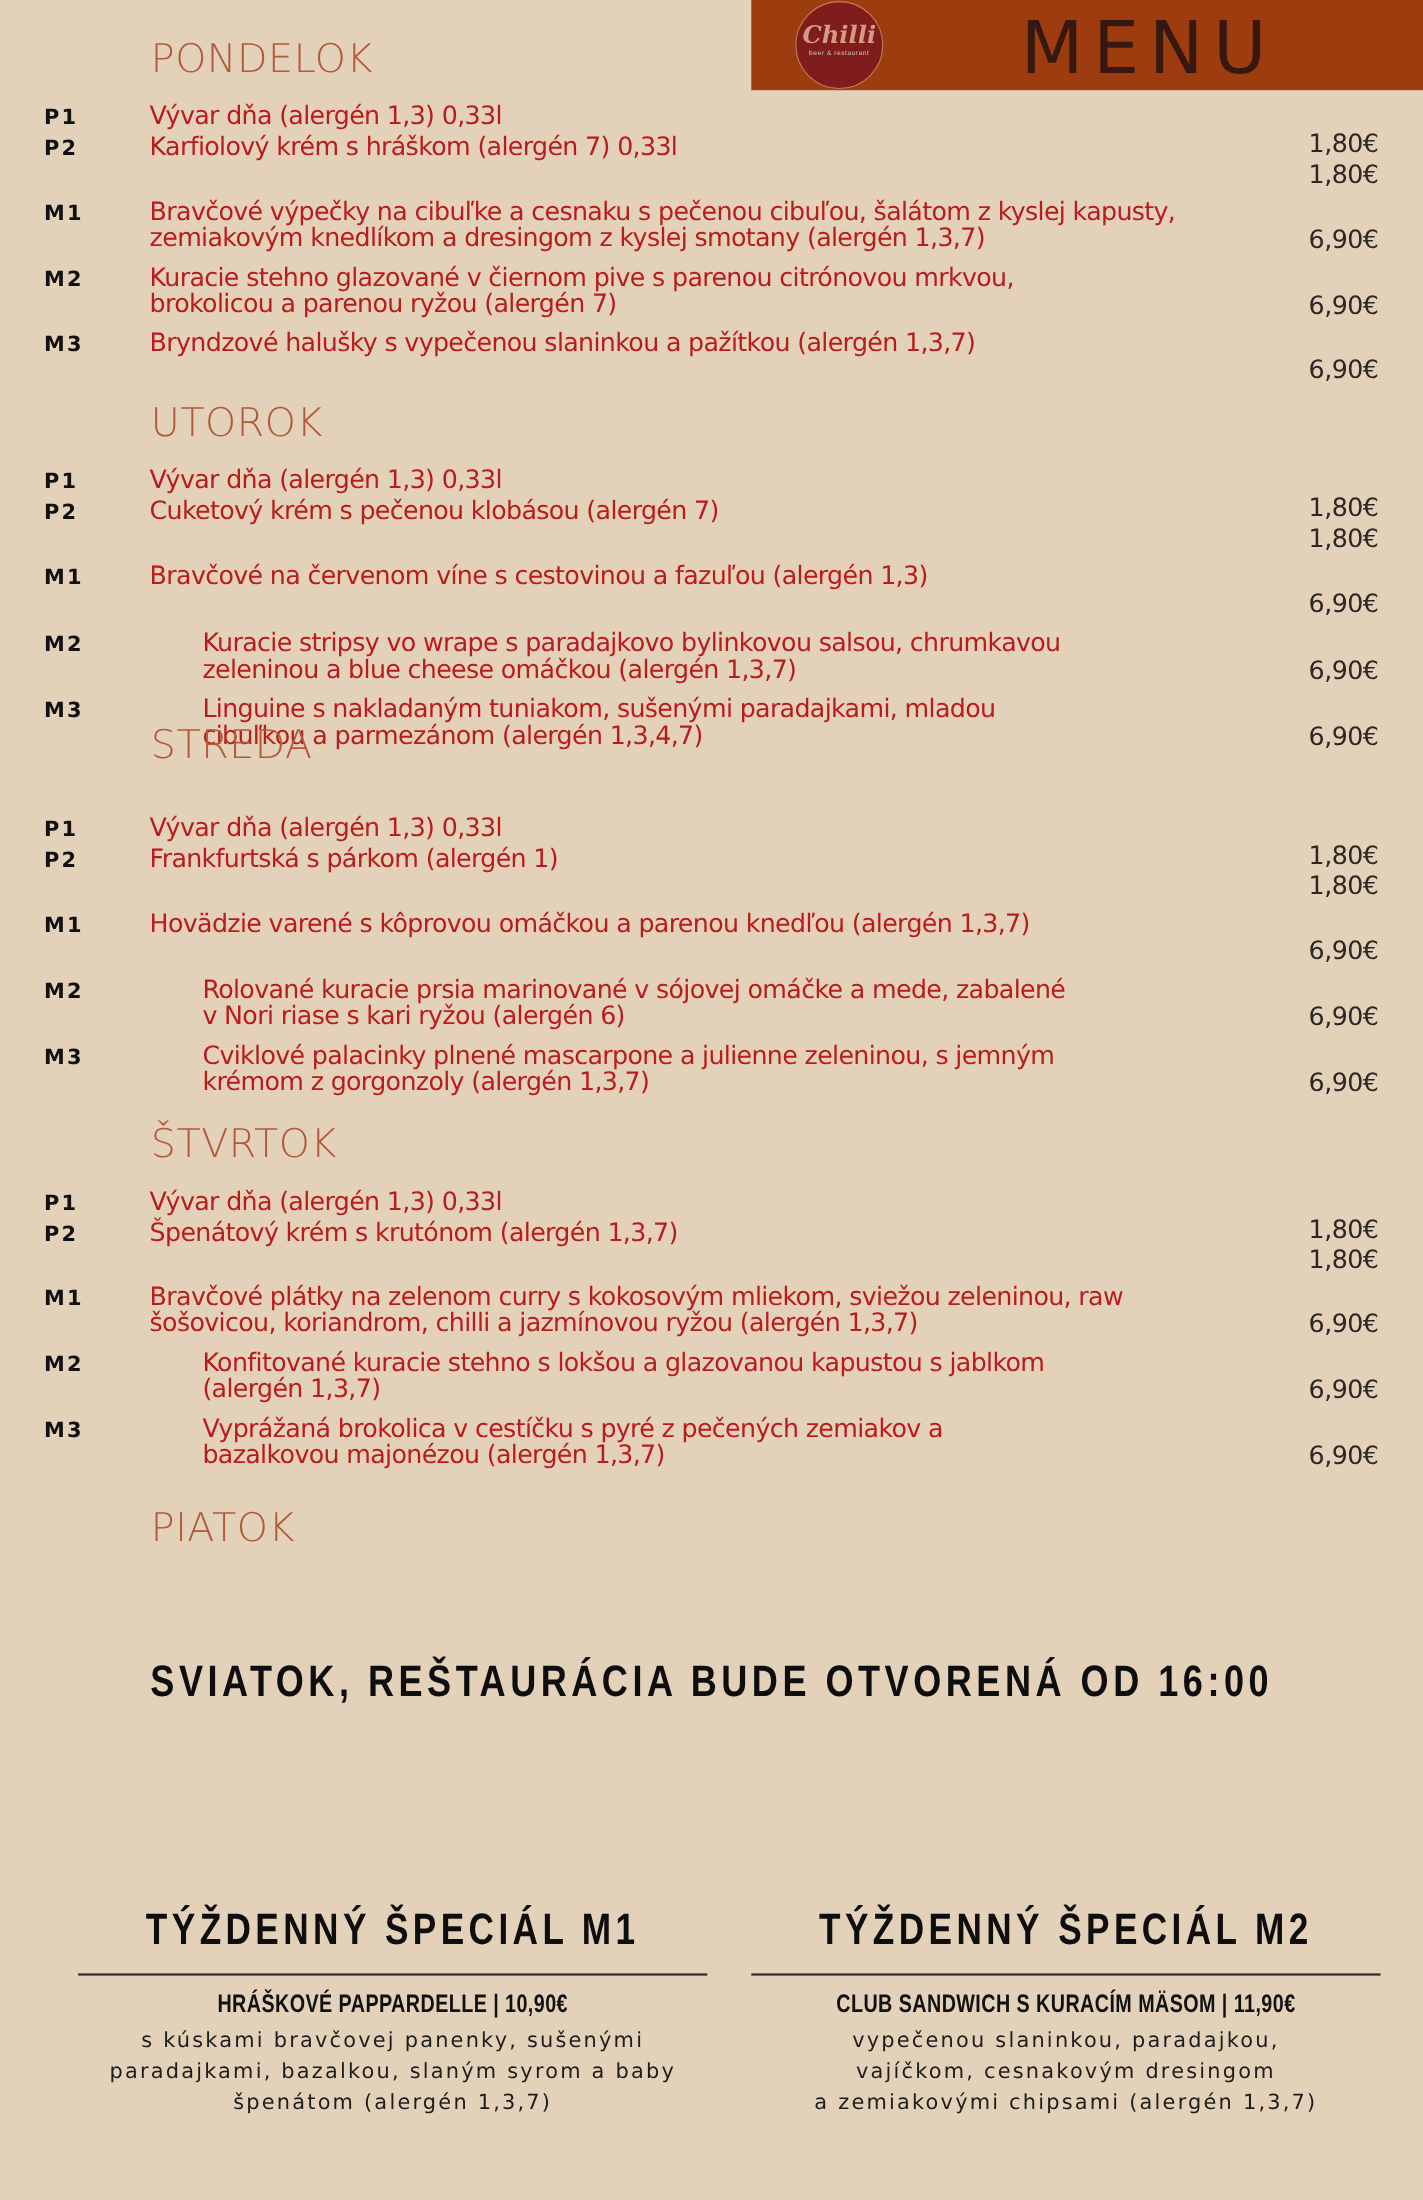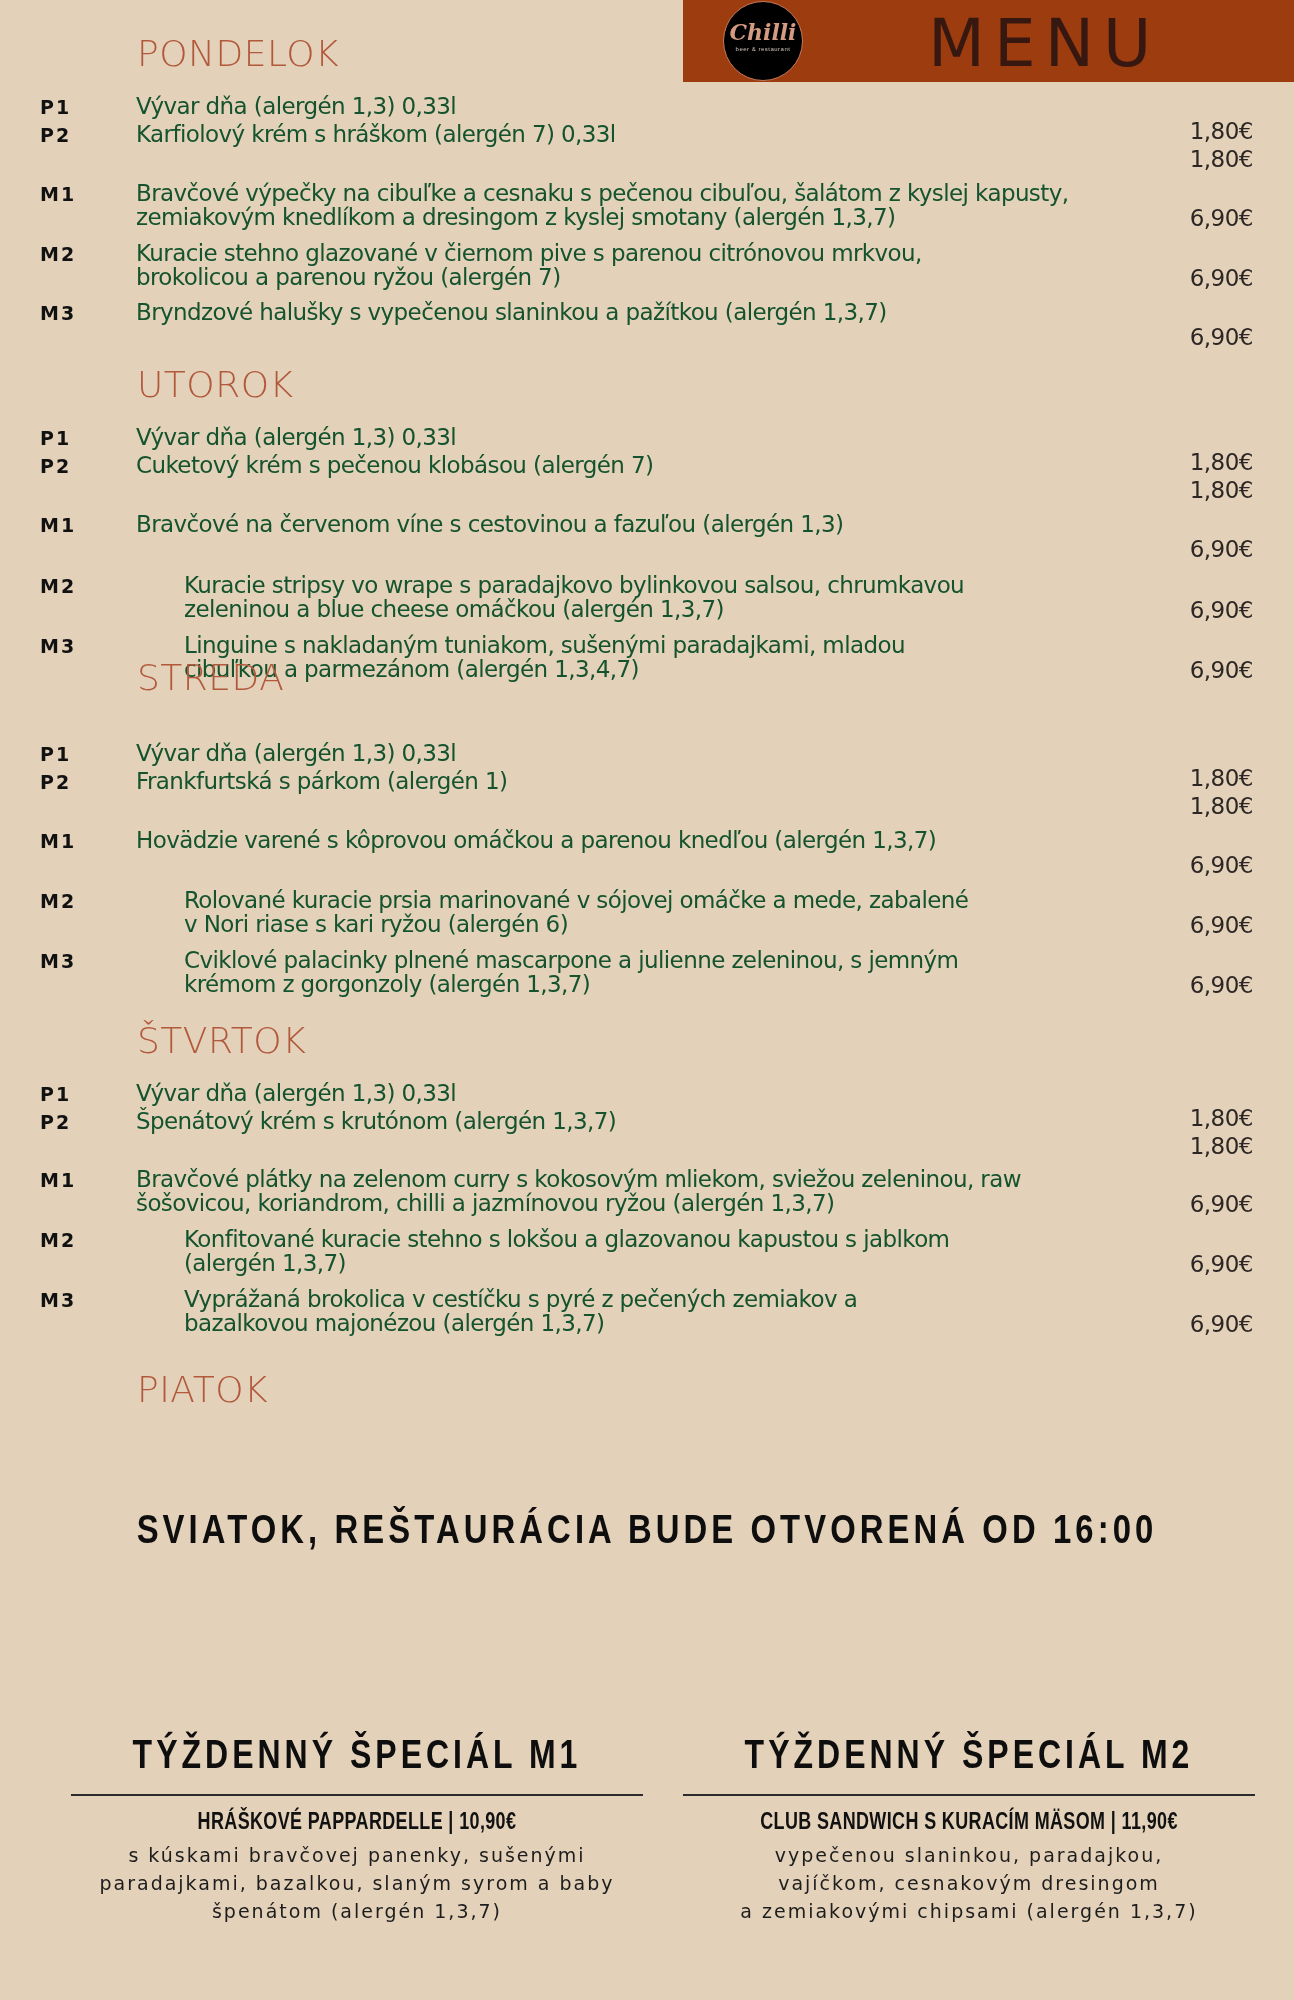"Chilli" .logo { background: #000000 -> #7f1d1d }
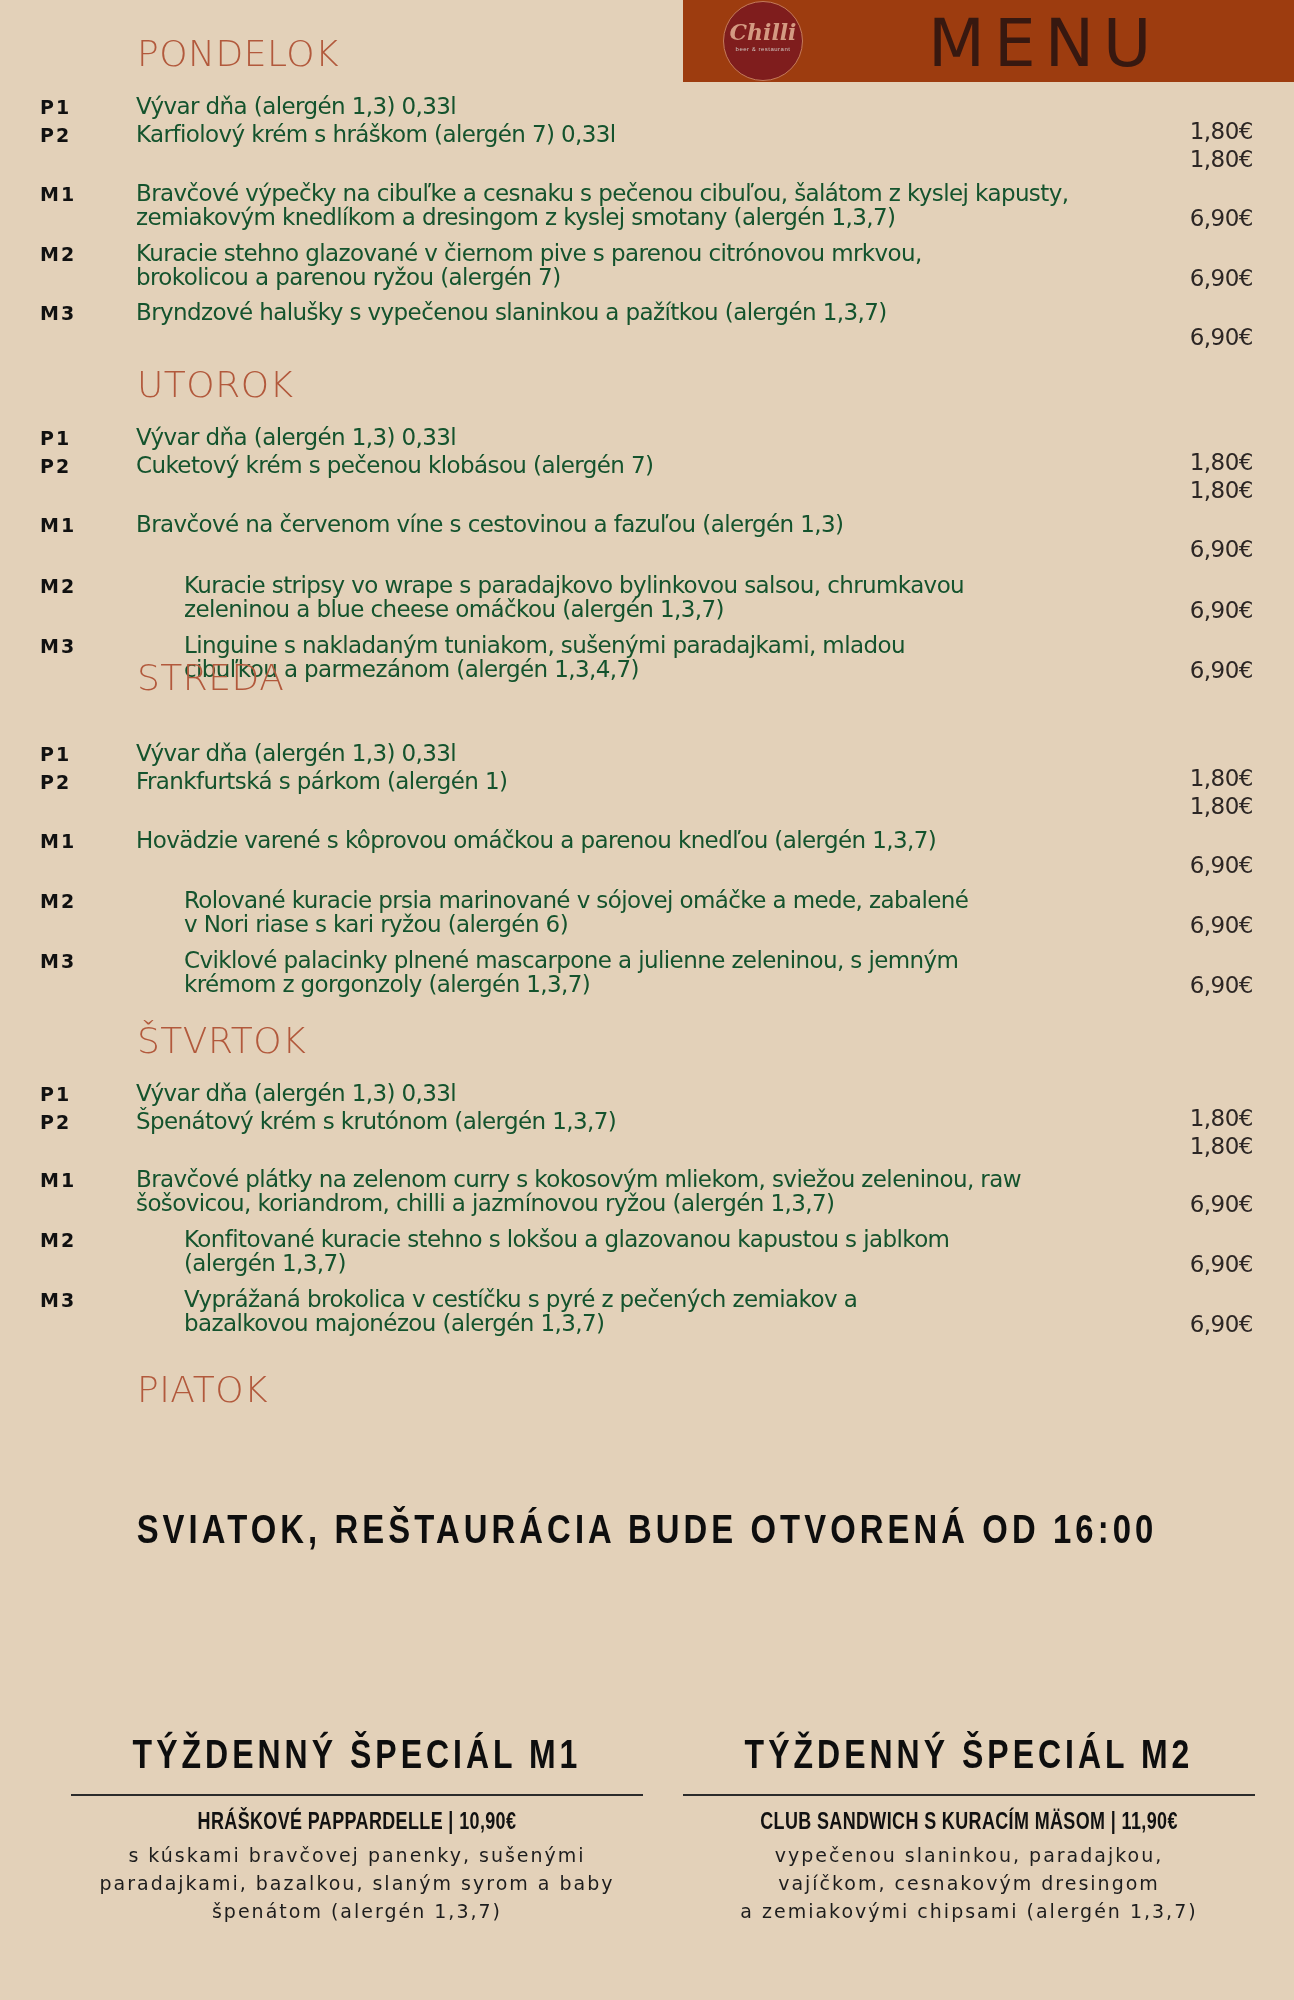"Vývar dňa (alergén 1,3) 0,33l" .dish { color: #14532d -> #b91c1c }
